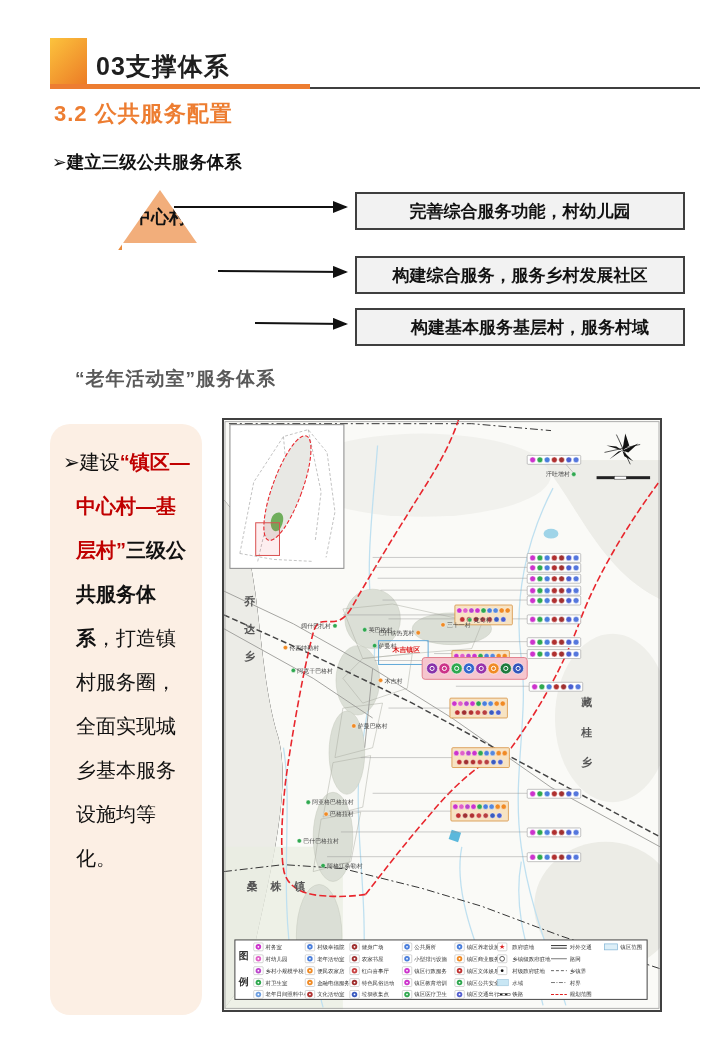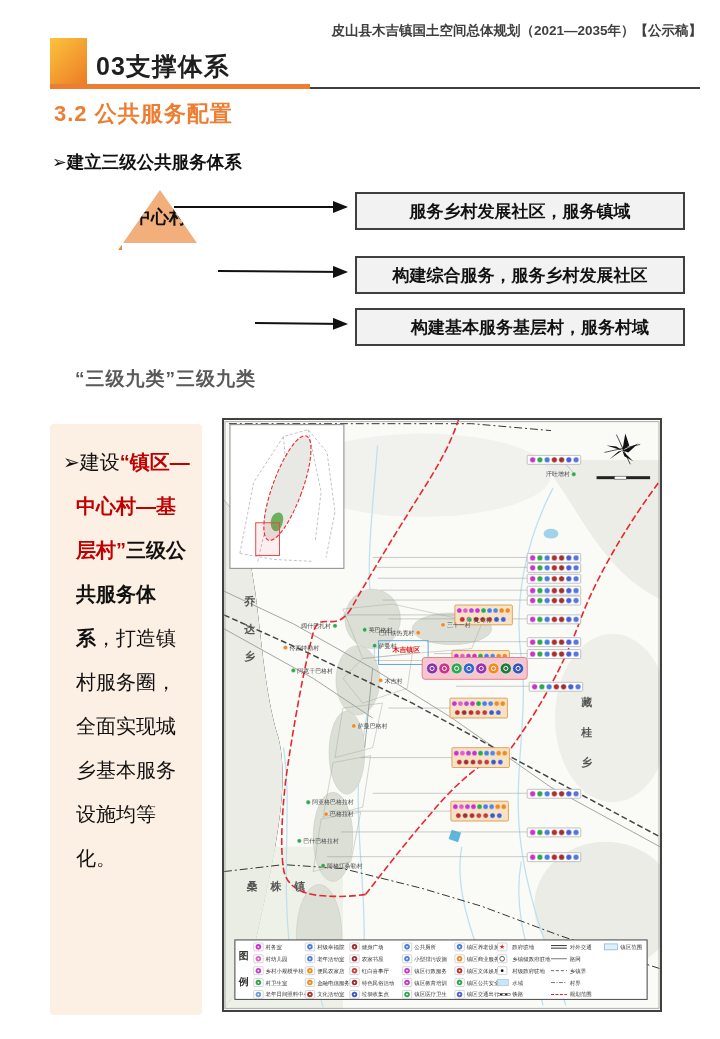"皮山县木吉镇国土空间总体规划（2021—2035年）【公示稿】" div.doc-title { html: <div>皮山县木吉镇国土空间总体规划（2021—2035年）【公示稿】</div> -> none }
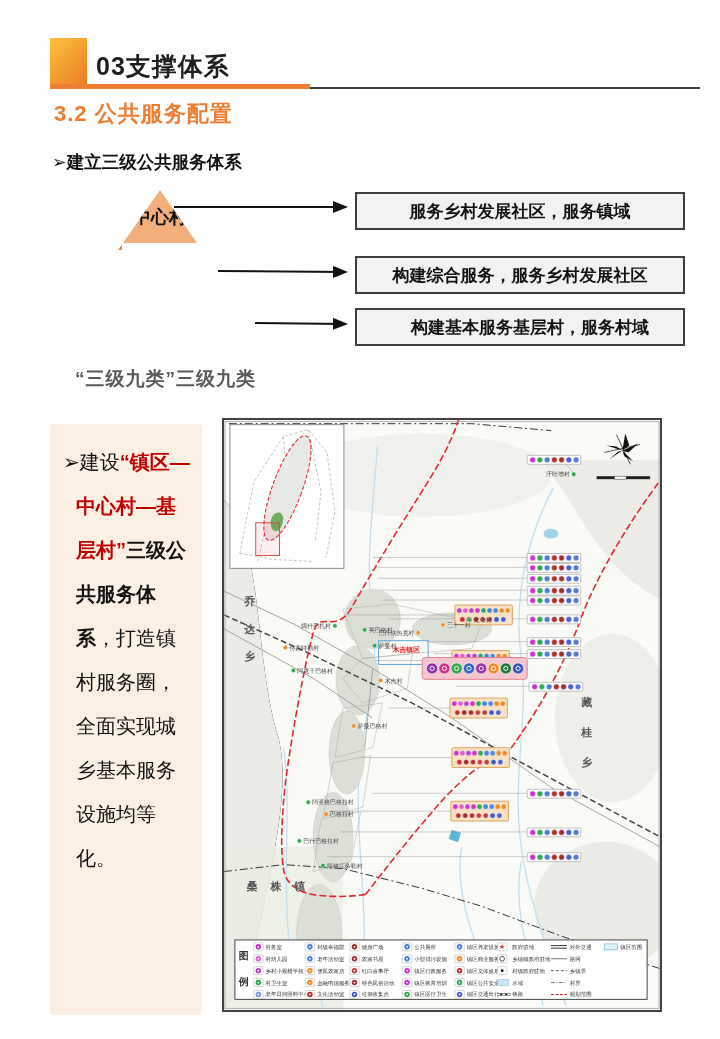"服务乡村发展社区，服务镇域" div.pt-box { text: 服务乡村发展社区，服务镇域 -> 完善综合服务功能，村幼儿园 }
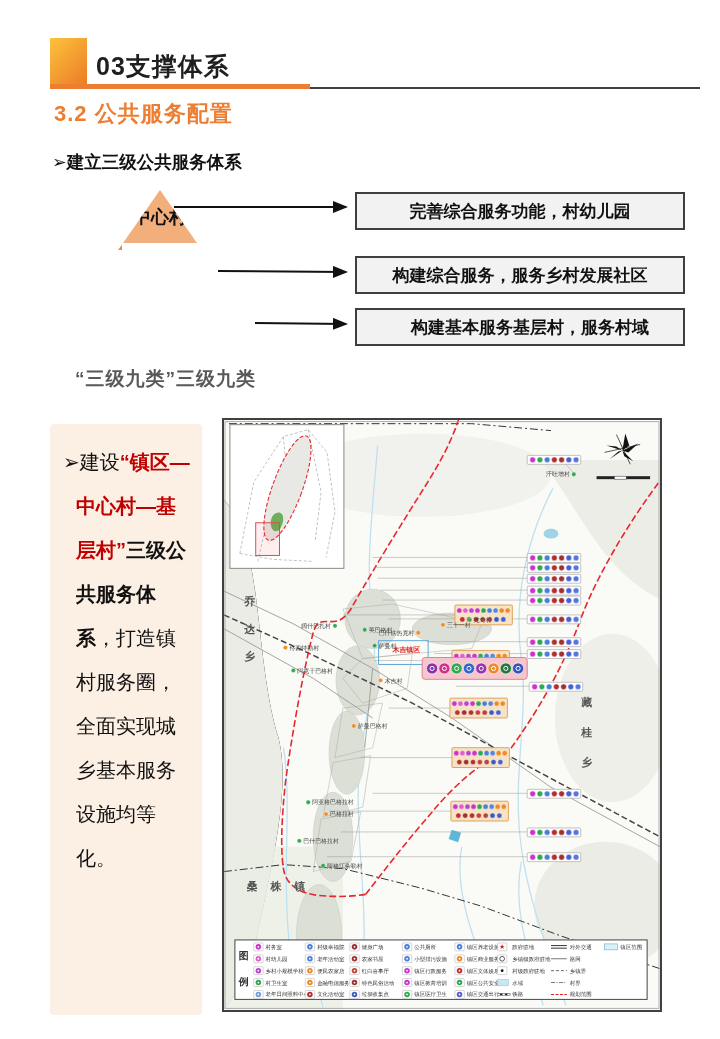"“三级九类”三级九类" div.caption { text: 三级九类”三级九类 -> 老年活动室”服务体系 }
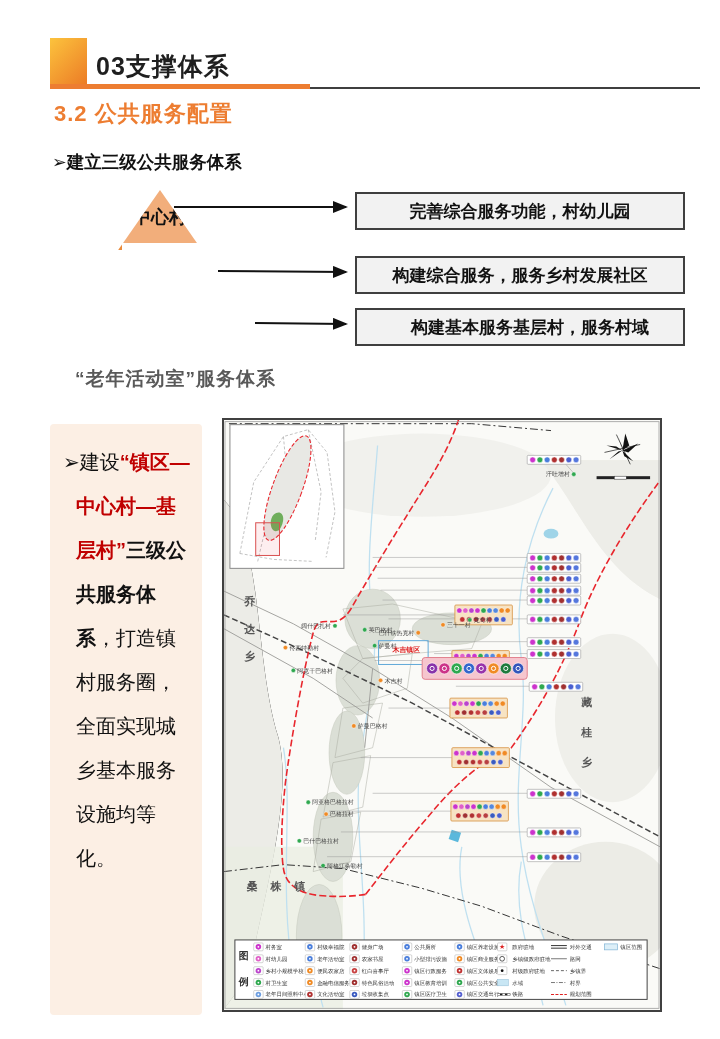"➢建设“镇区—中心村—基层村”三级公共服务体系，打造镇村服务圈，全面实现城乡基本" .note { border-radius: 4px -> 20px }
